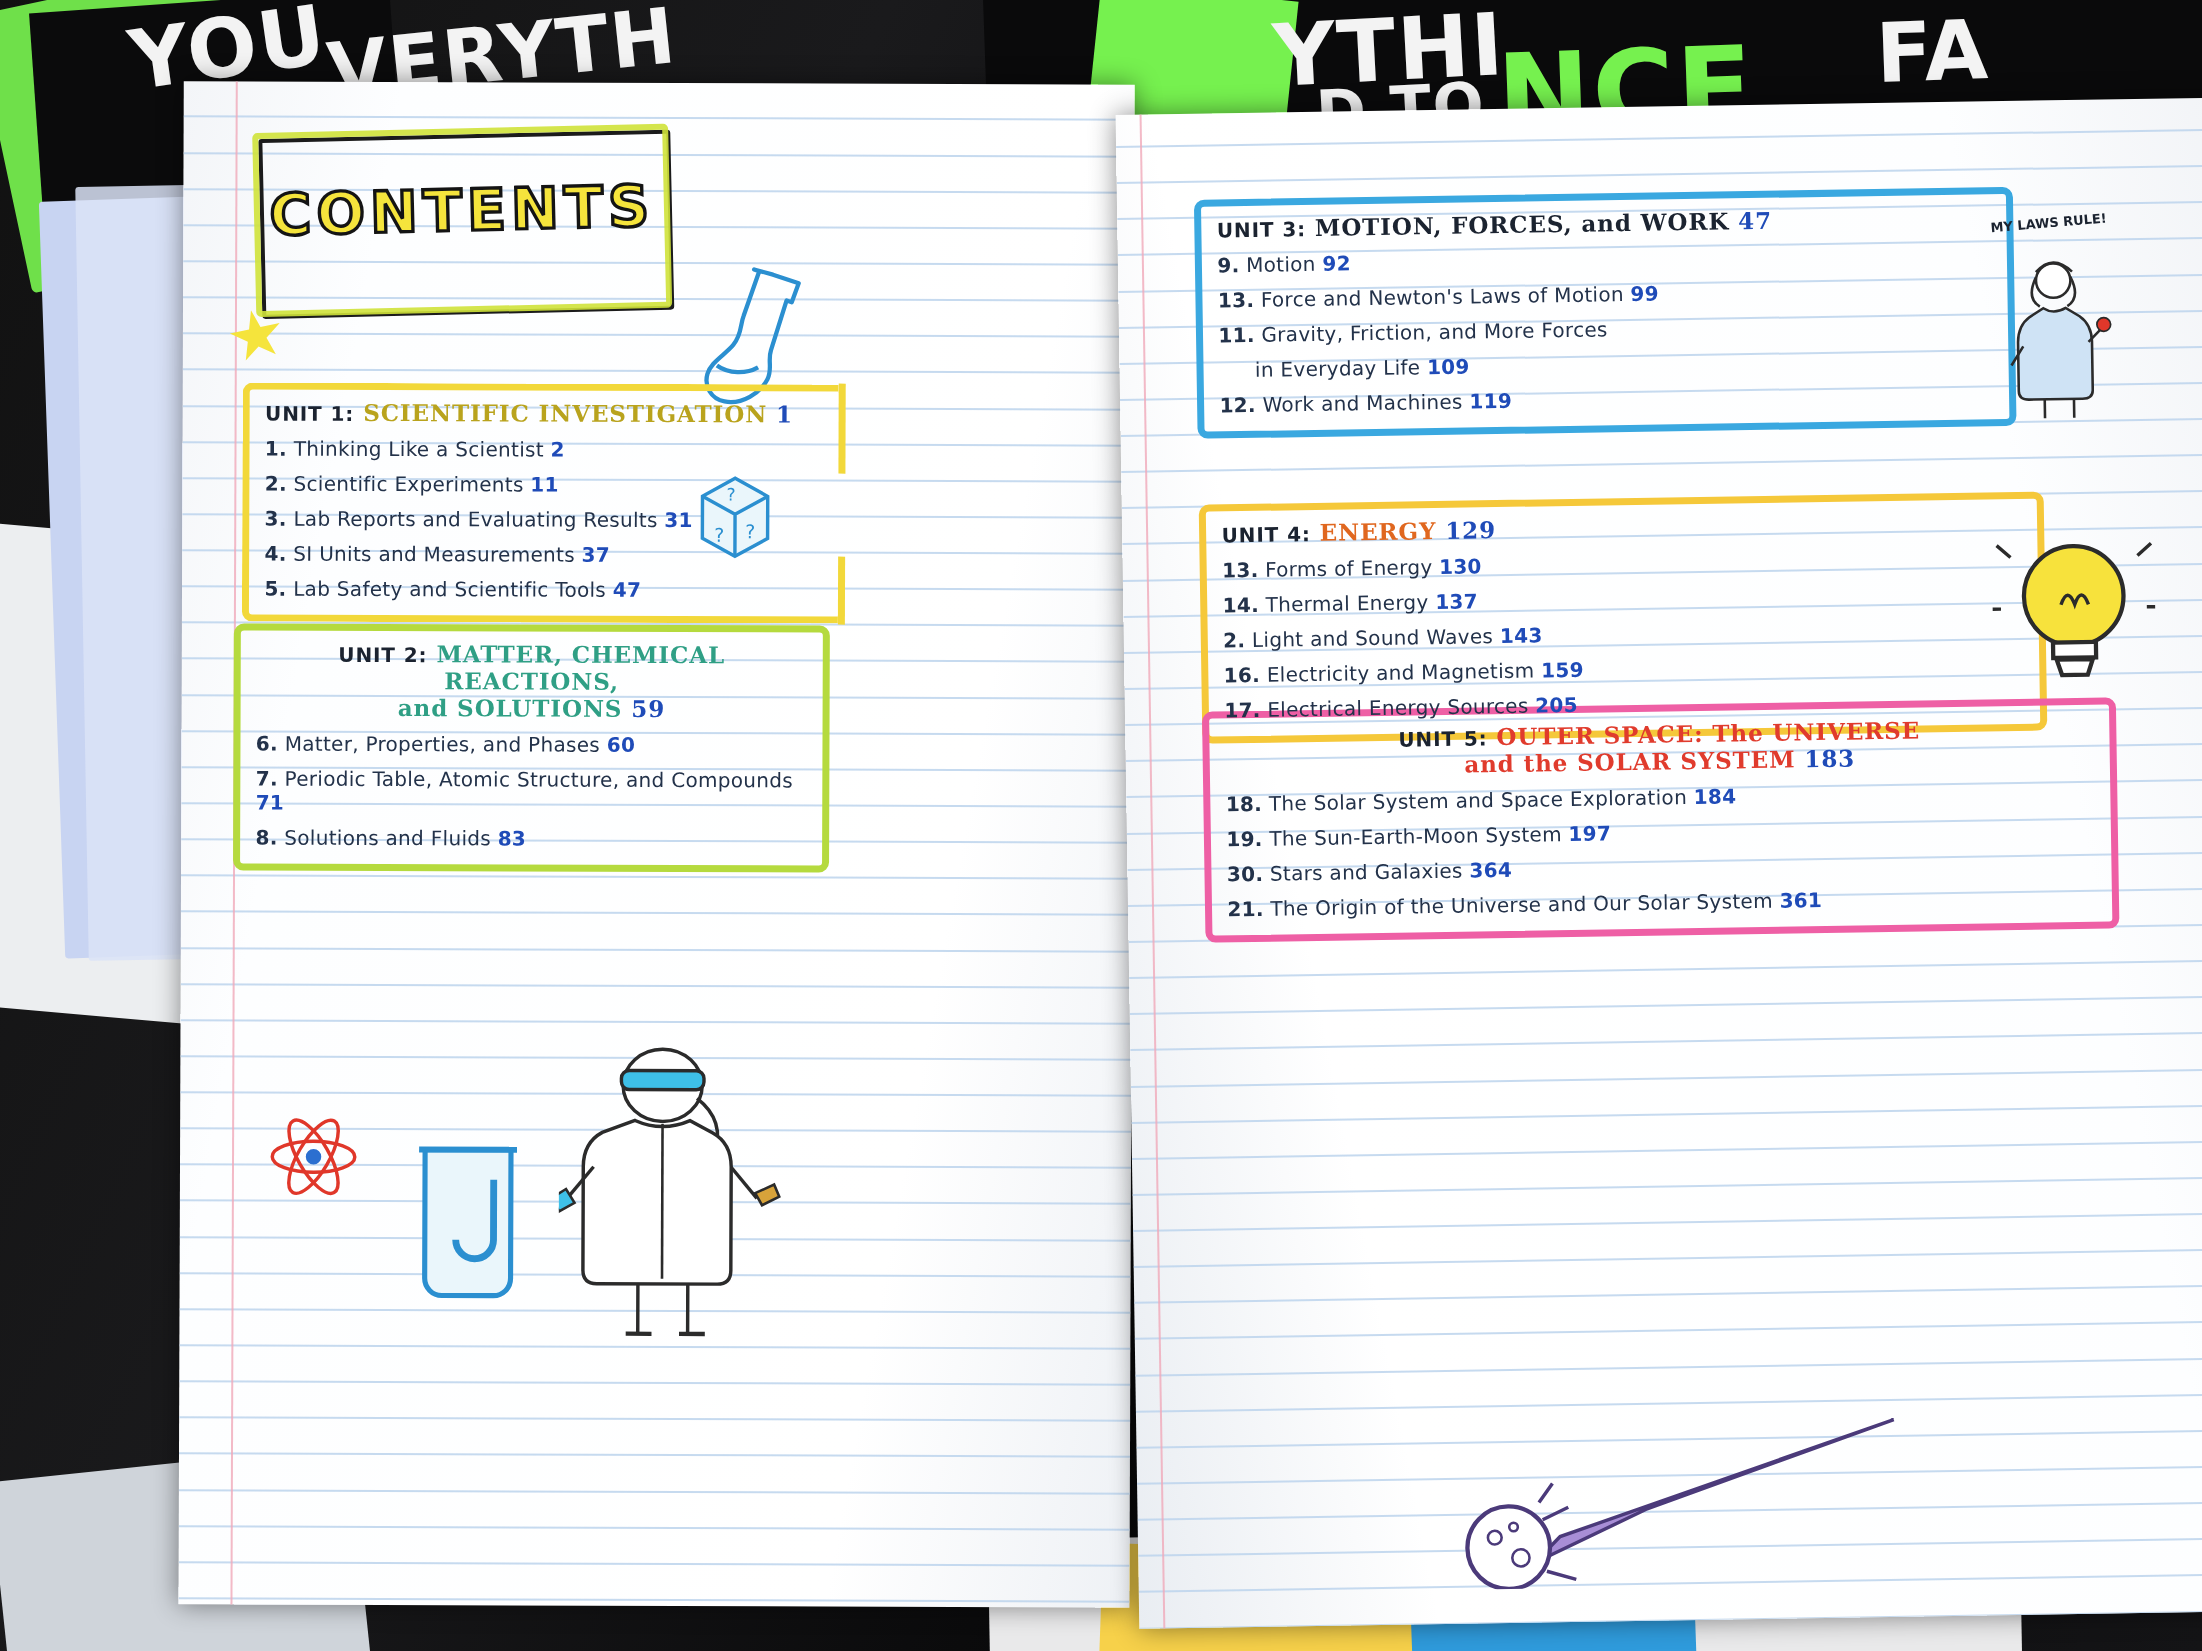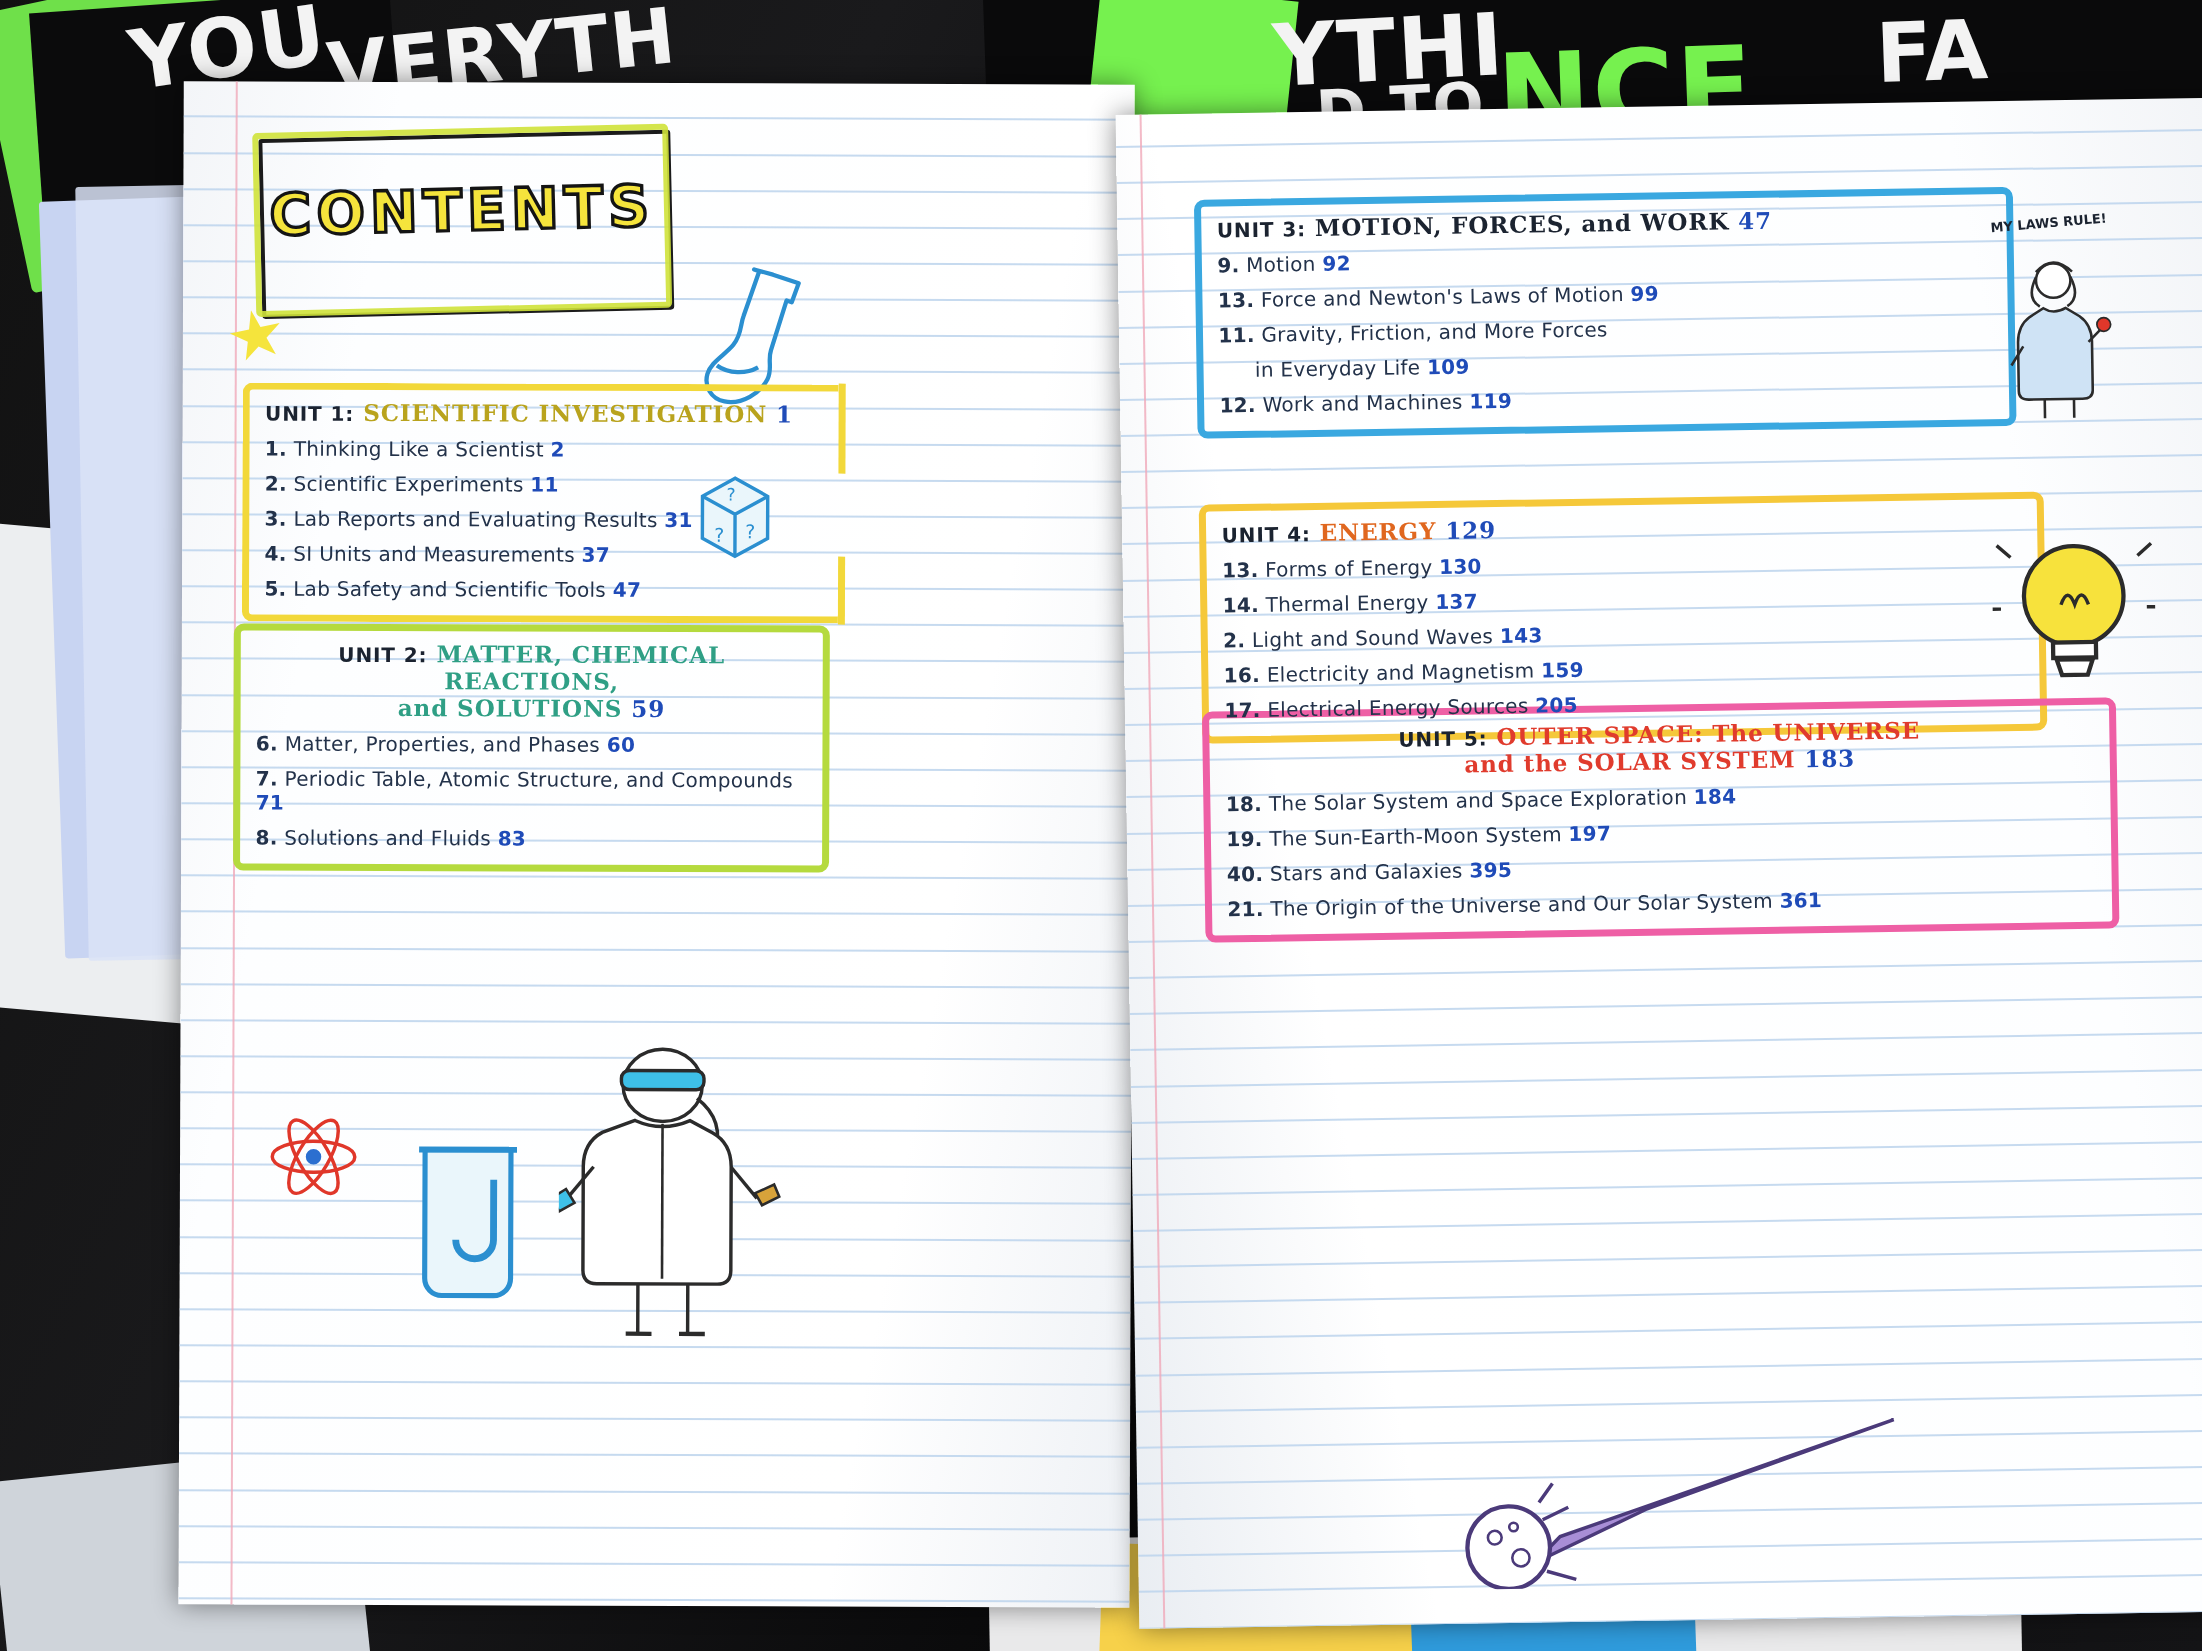"40." span.num { text: 40 -> 30 }
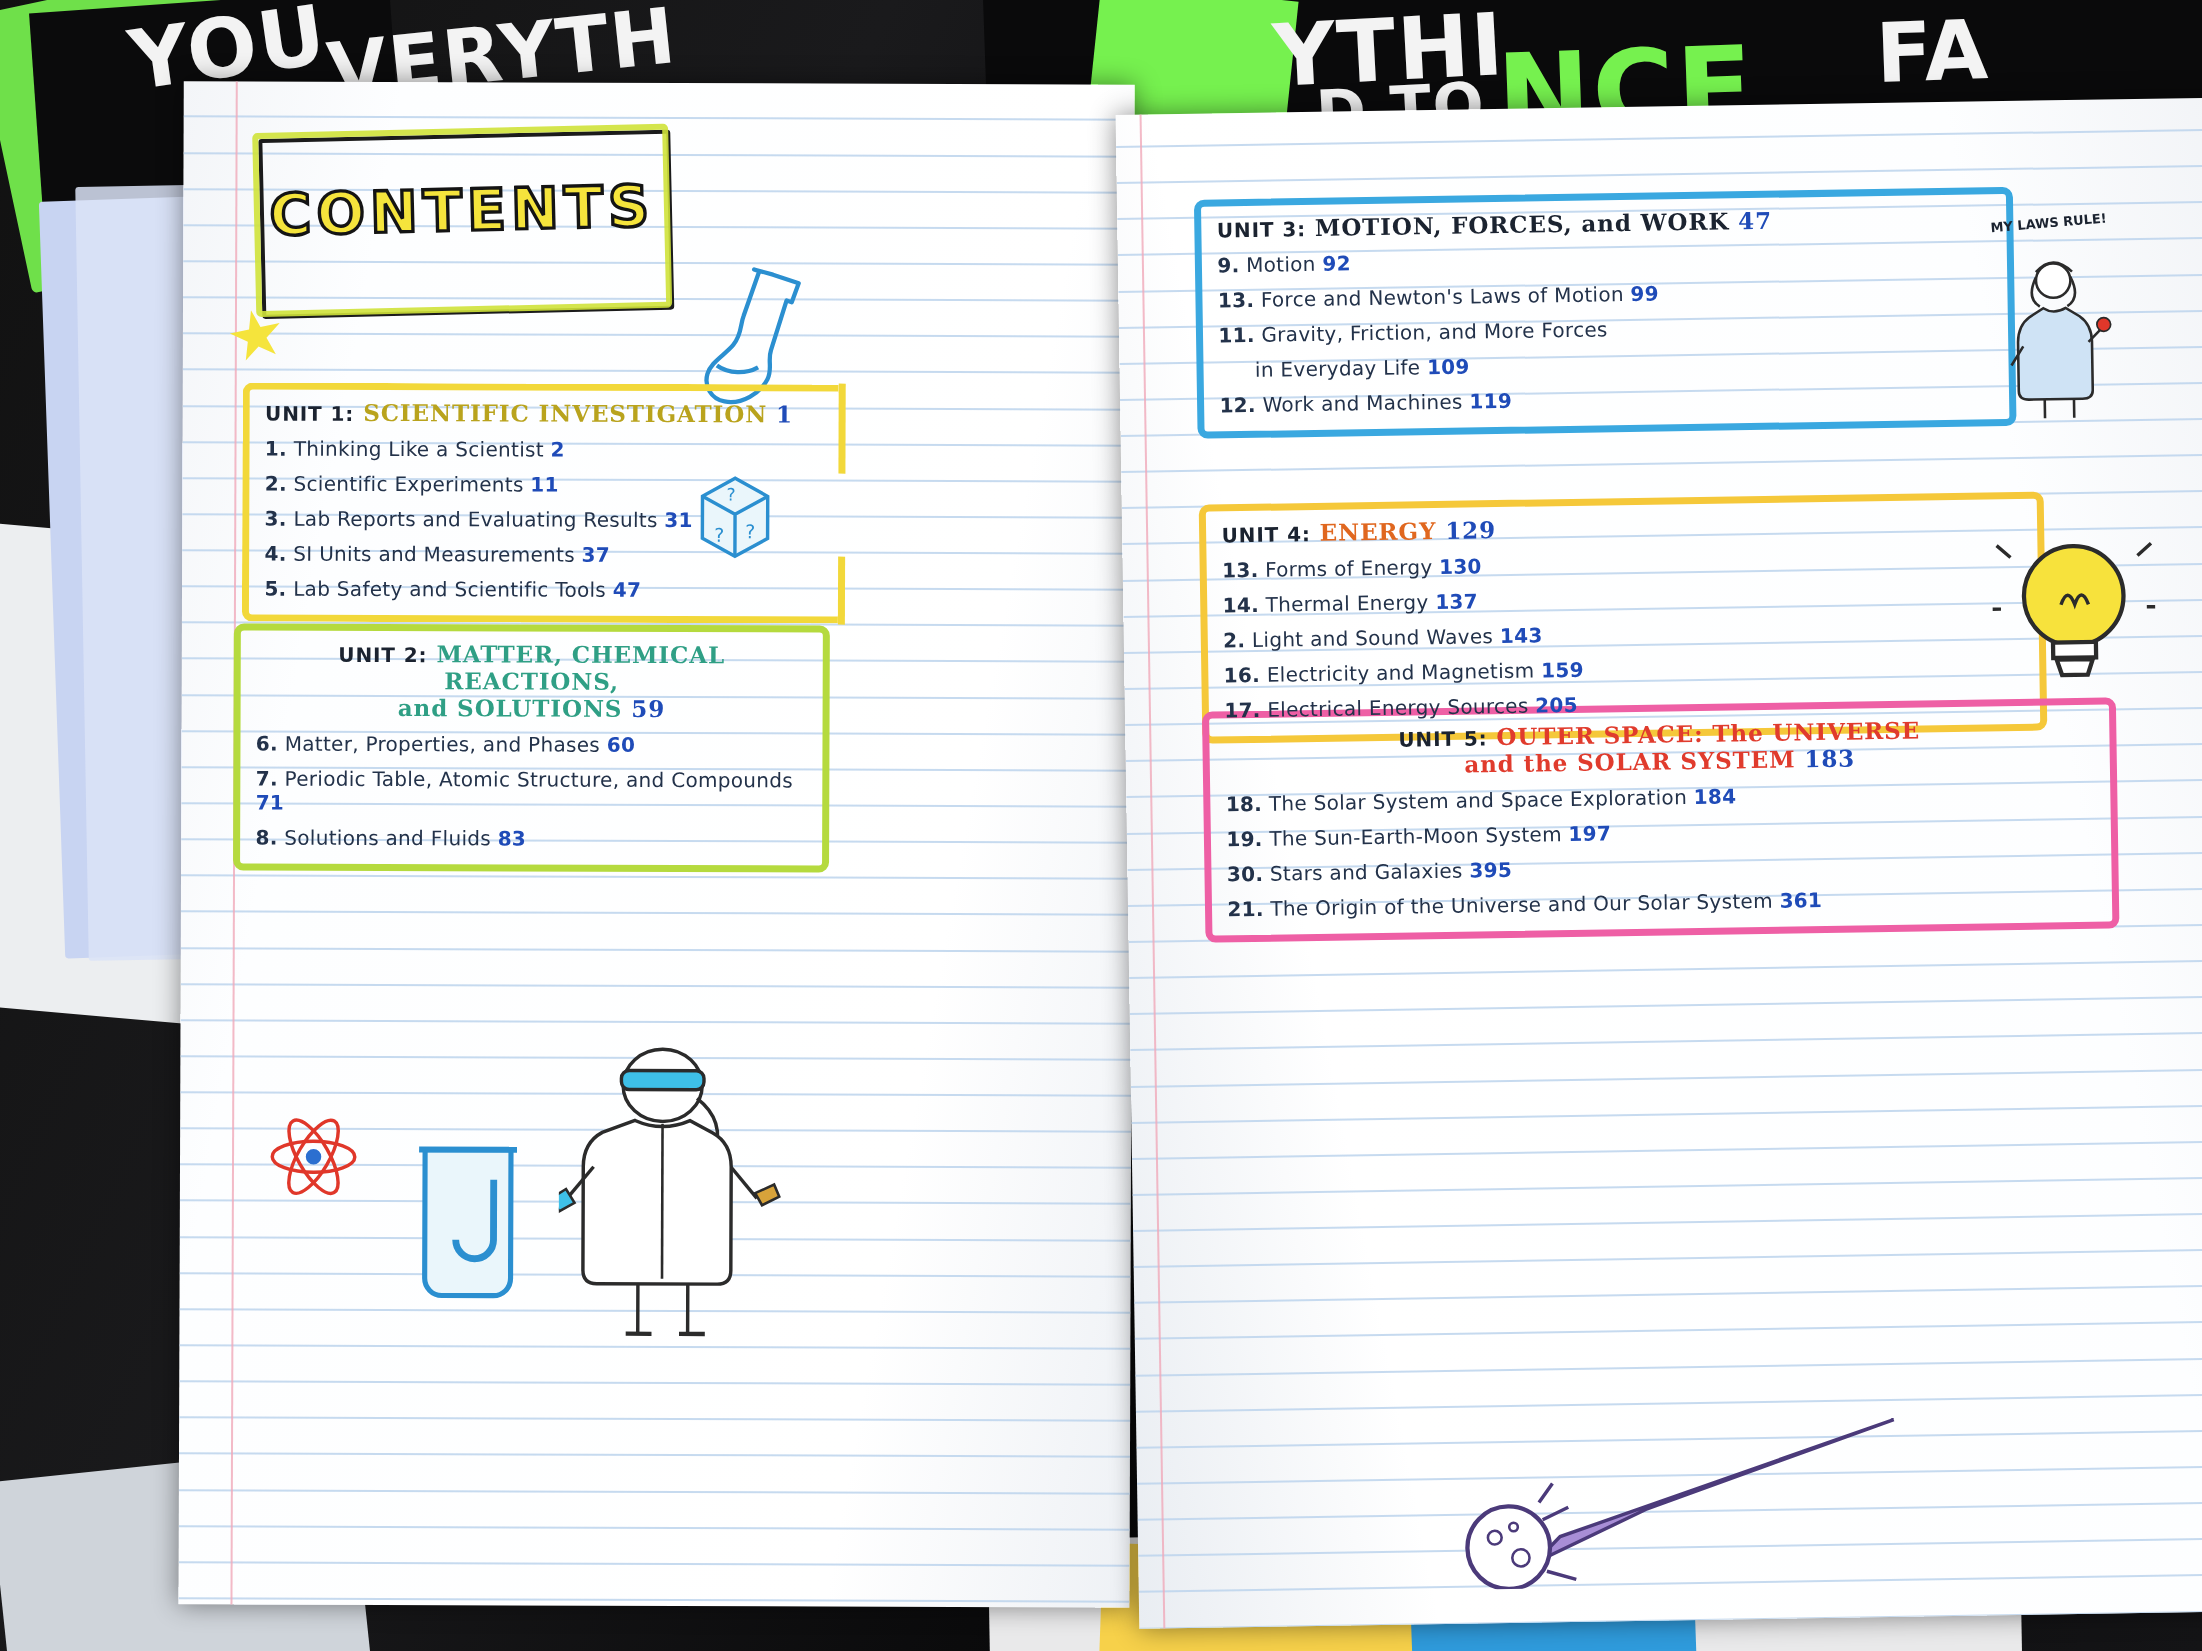"395" span.pg { text: 395 -> 364 }
